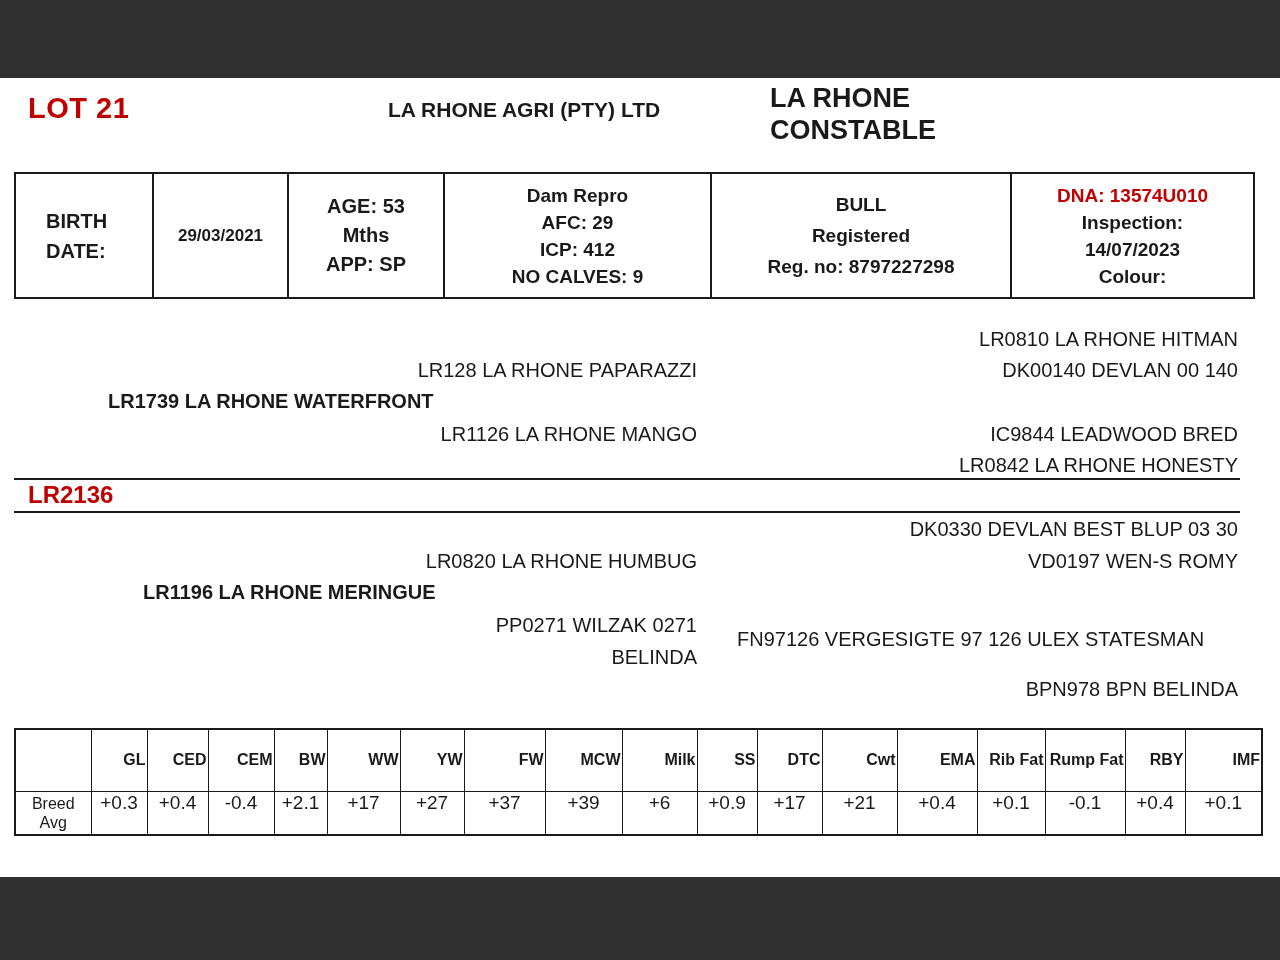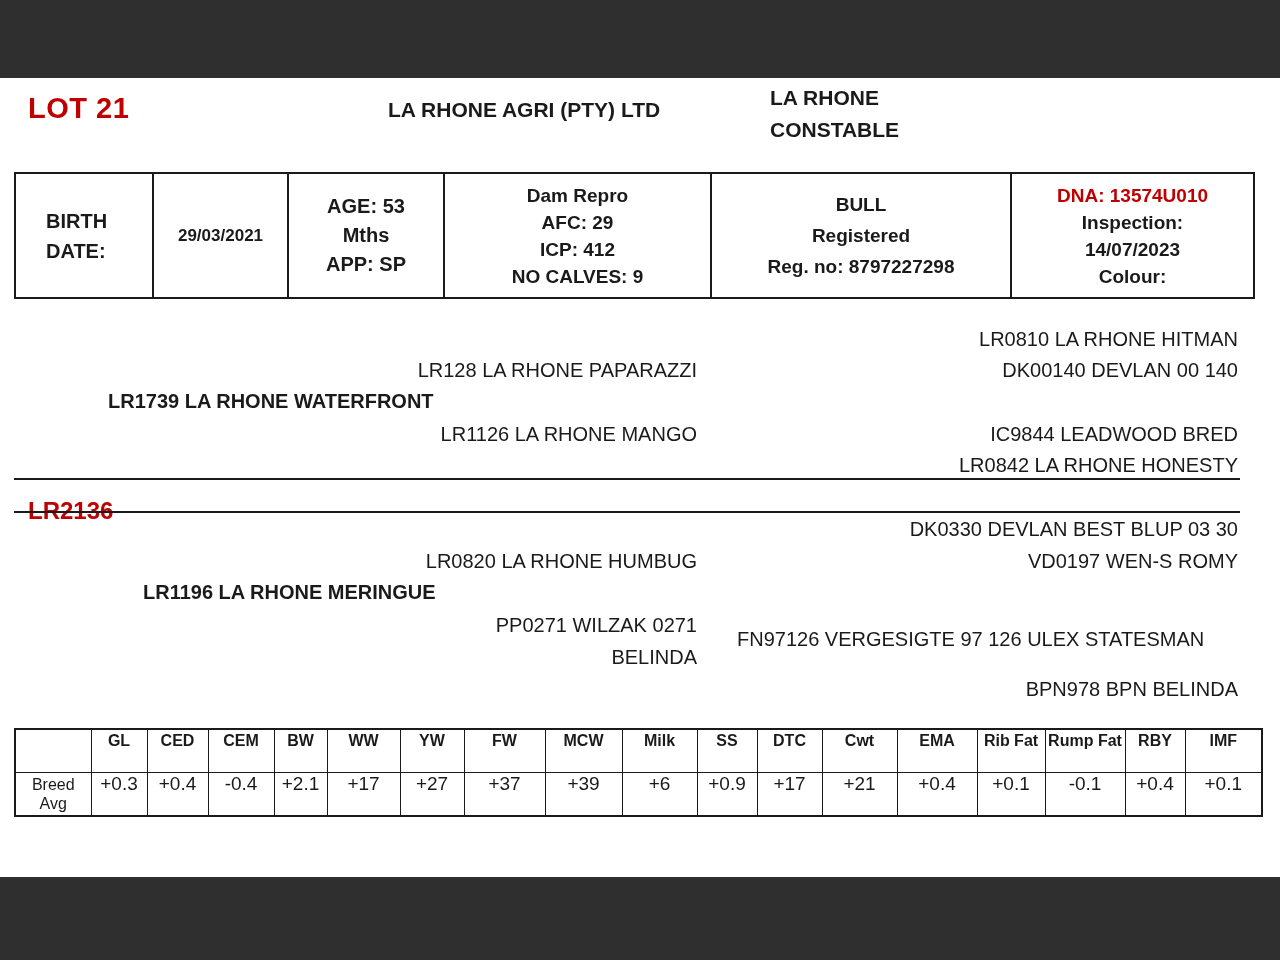"LA RHONE CONSTABLE" #animal-title { font-size: 21px -> 27px }
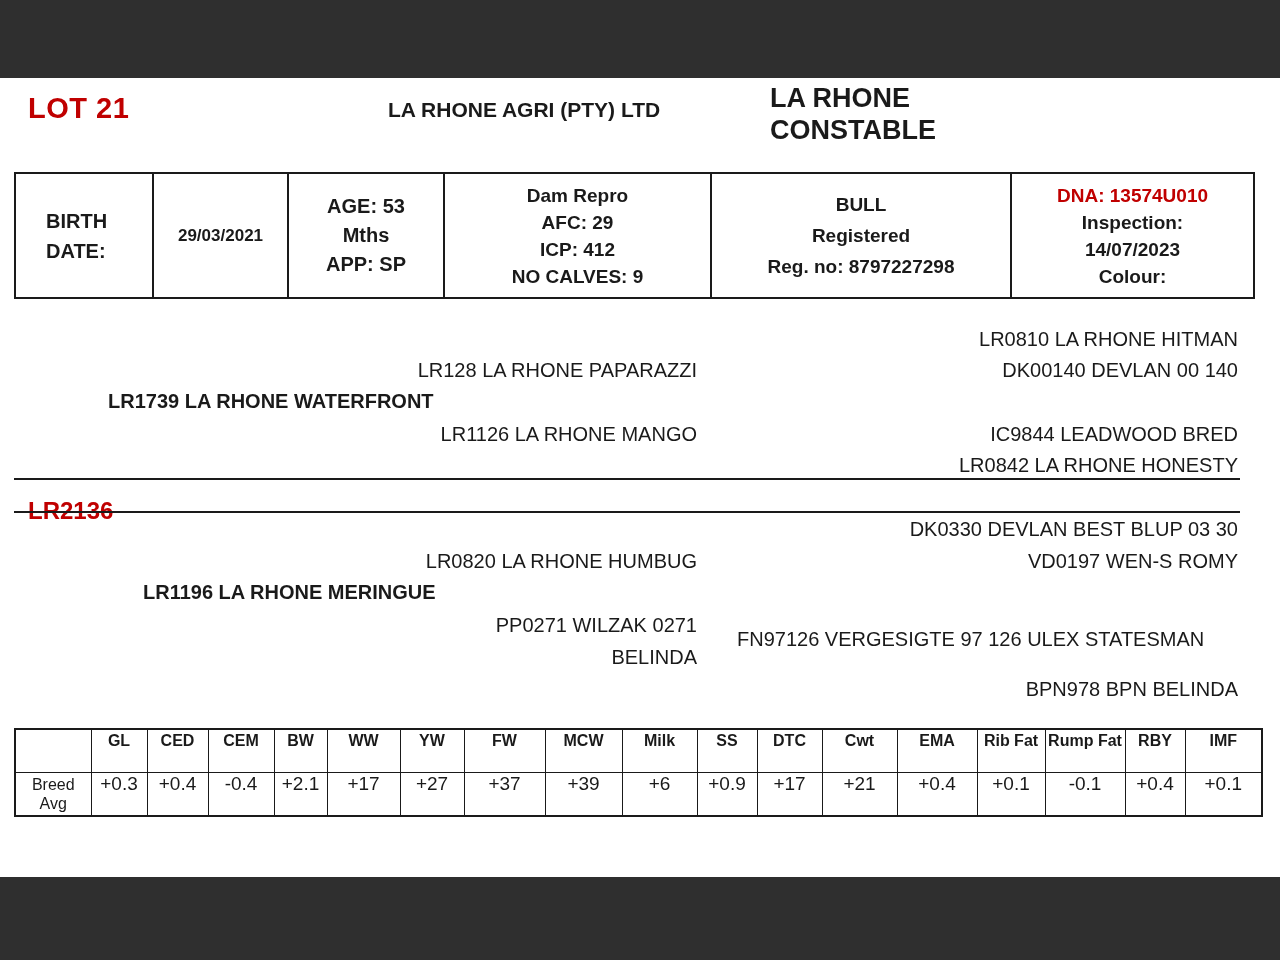"LR2136" div.ped { margin-top: 16px -> none }
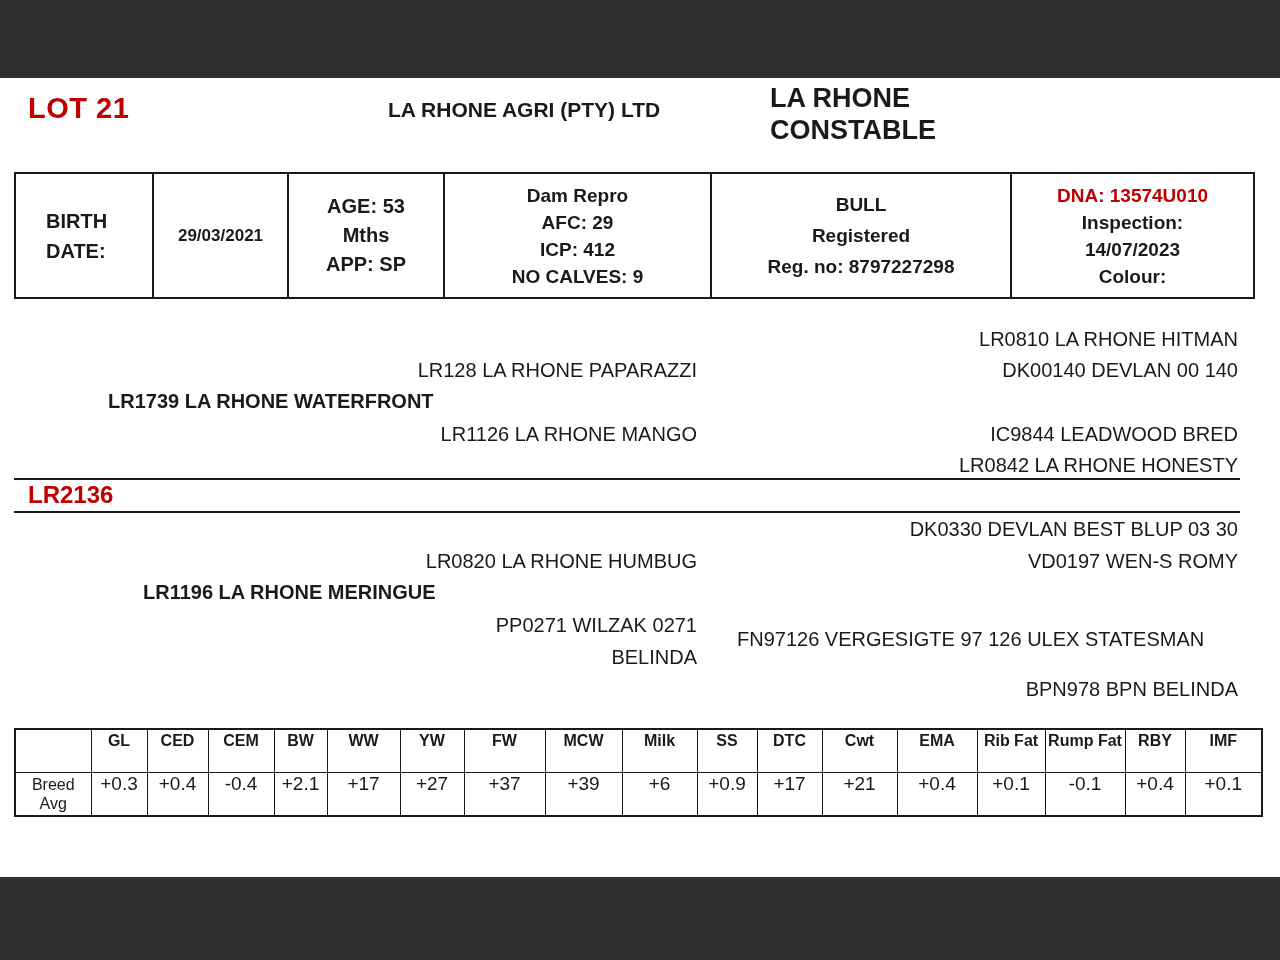"GL" #ebv-table thead th { padding-top: 1px -> 20px; text-align: none -> right }
